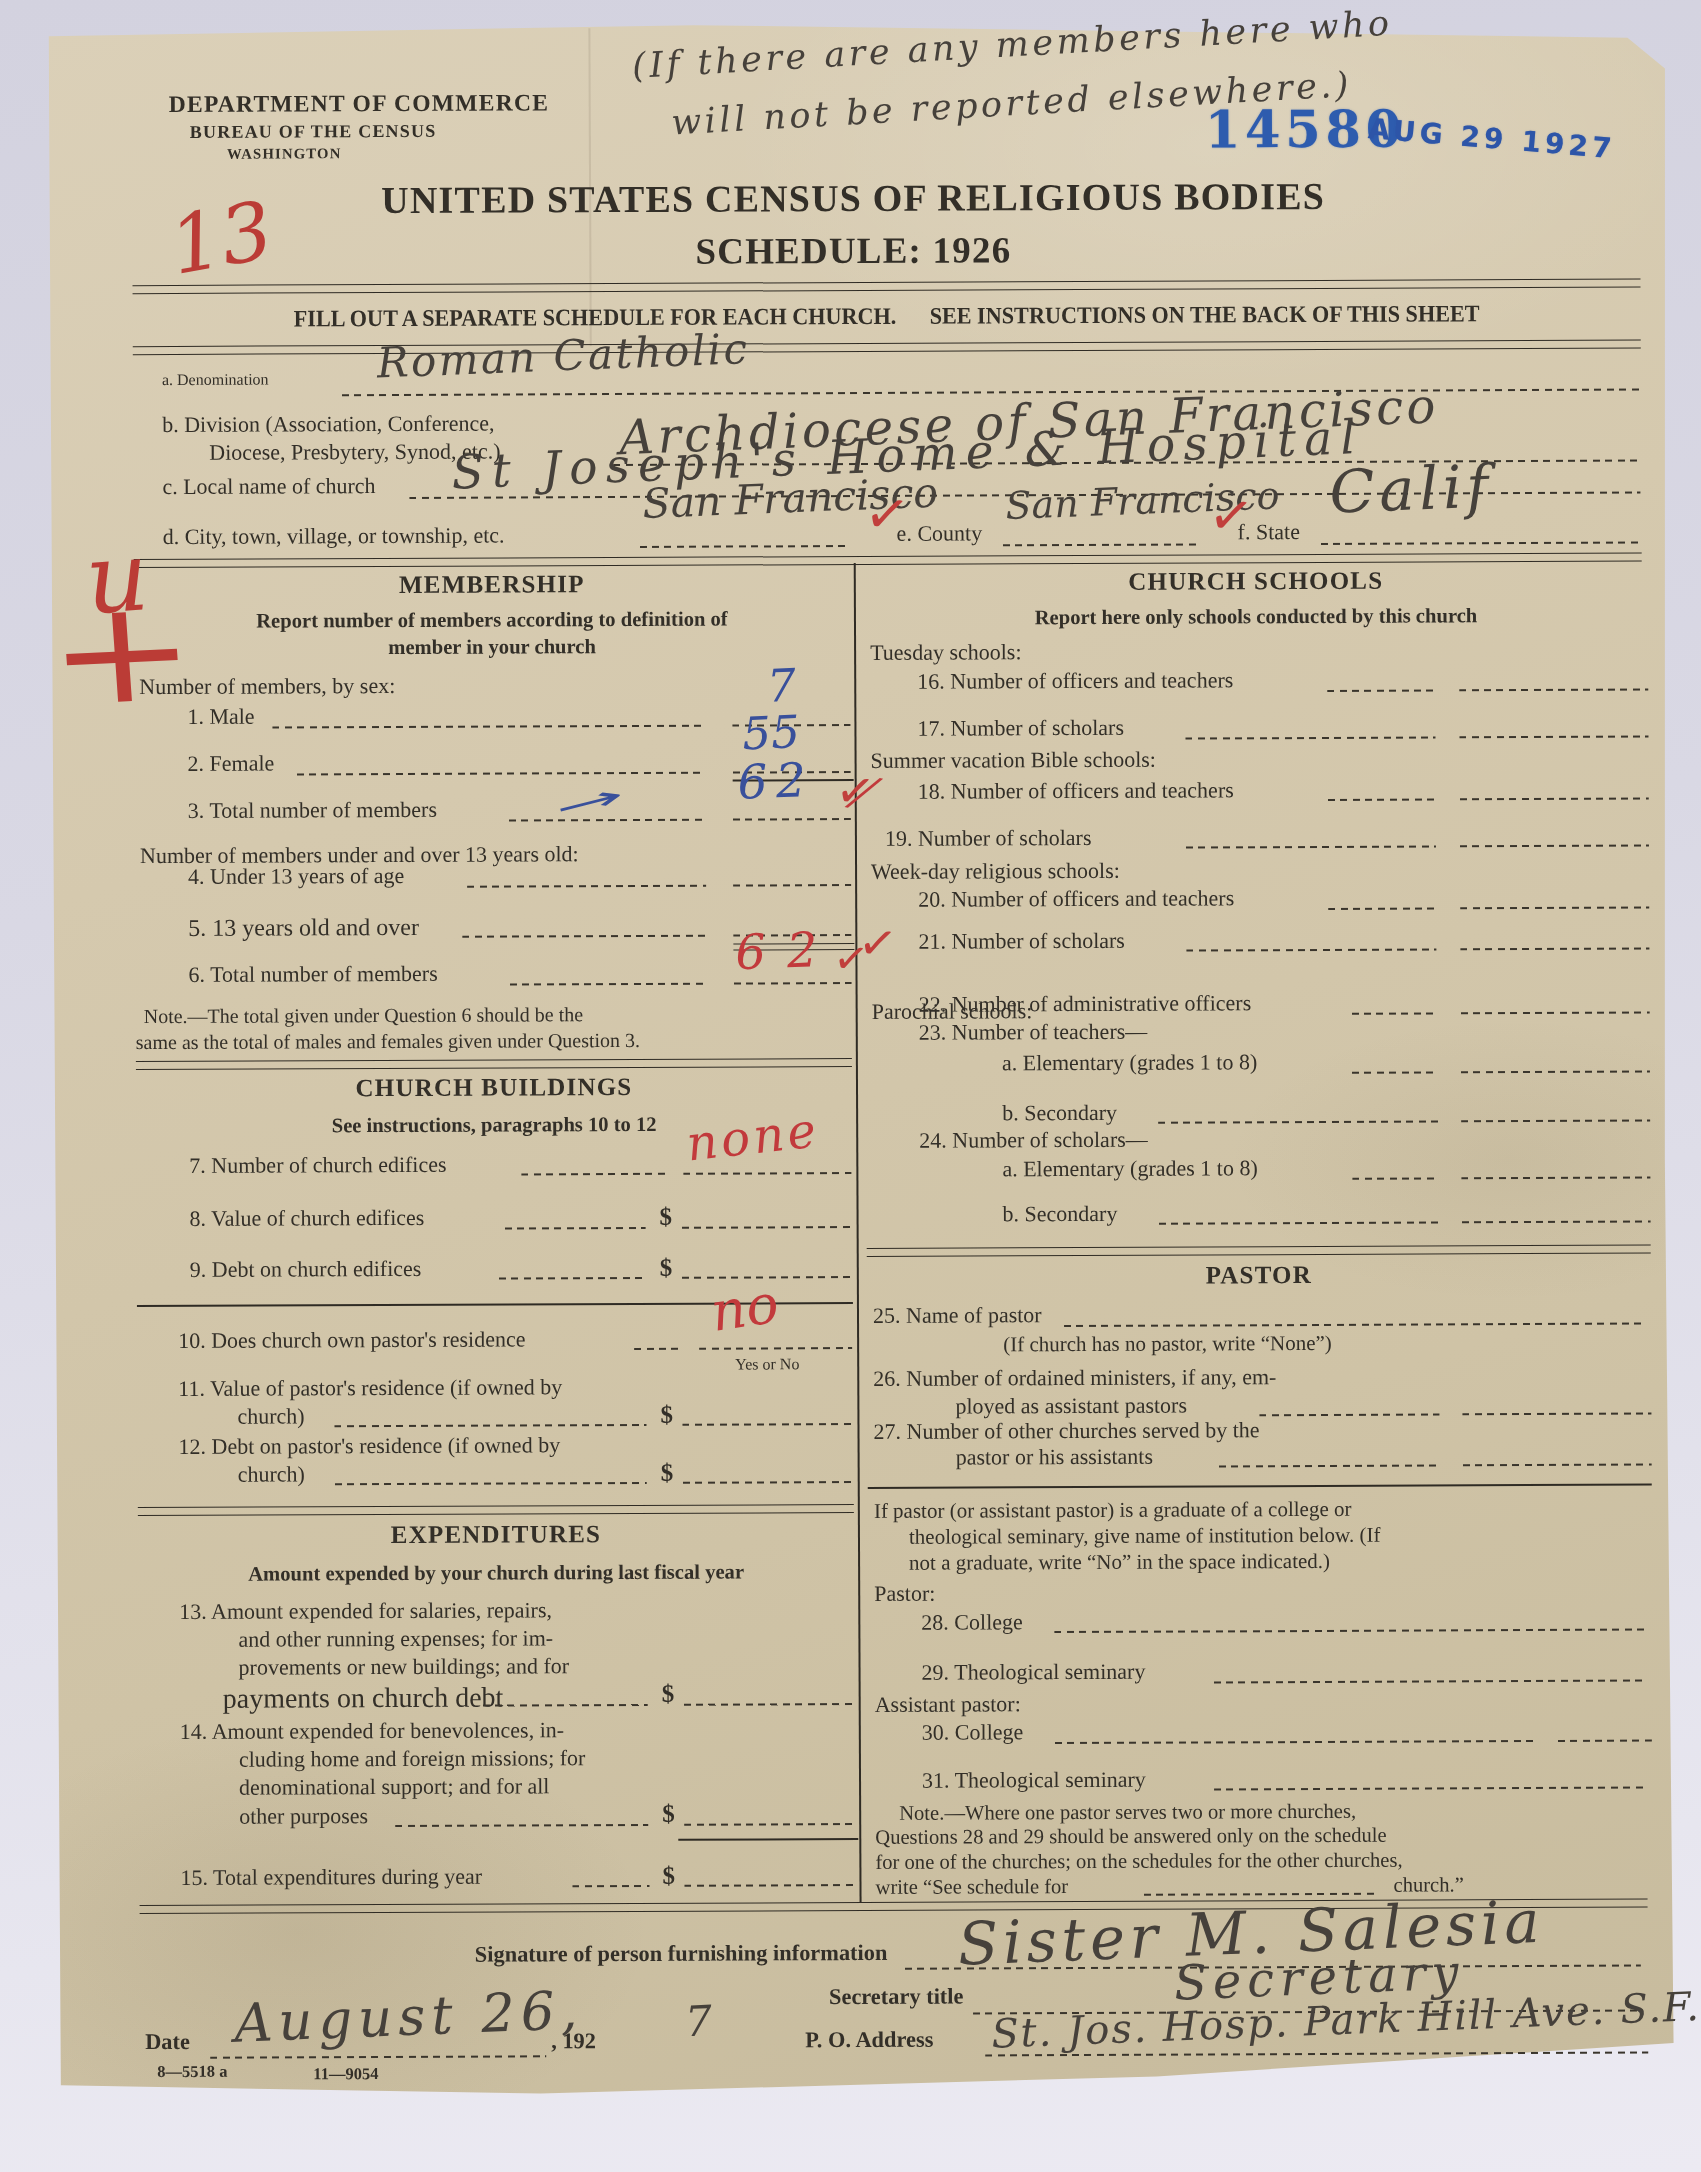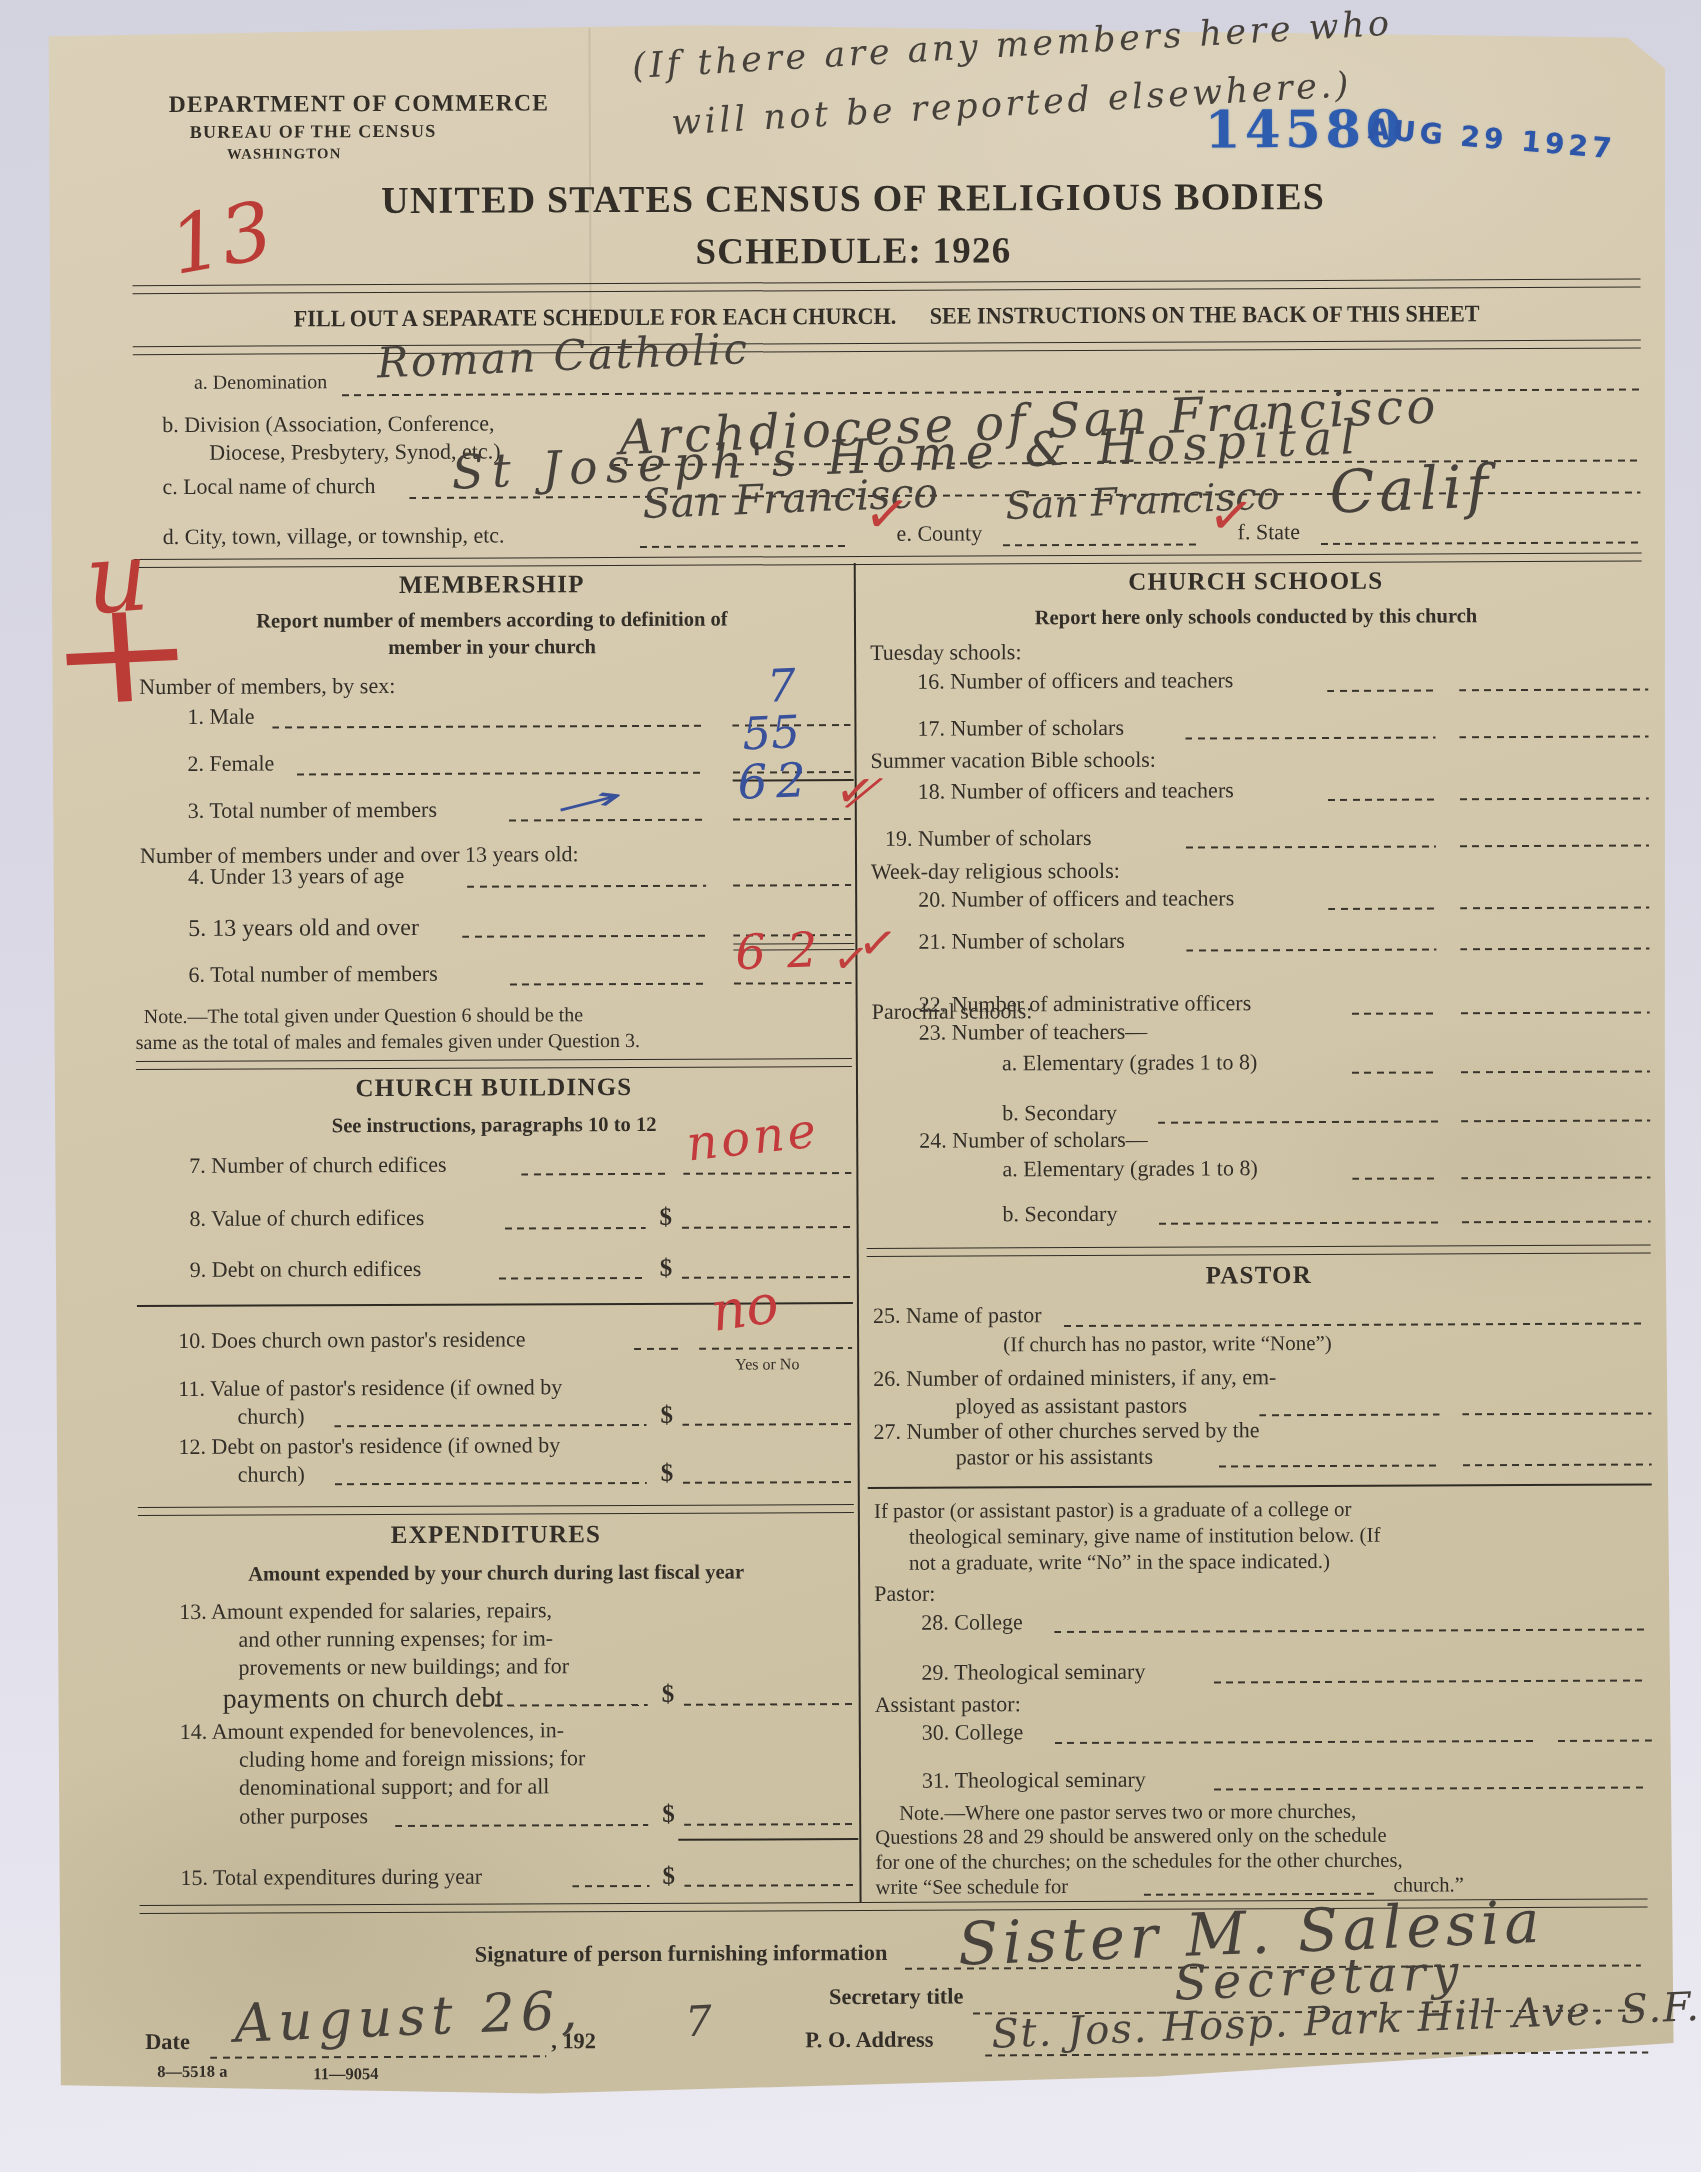"a. Denomination" div.lbl { font-size: 20px -> 16px; margin-left: 32px -> none }
